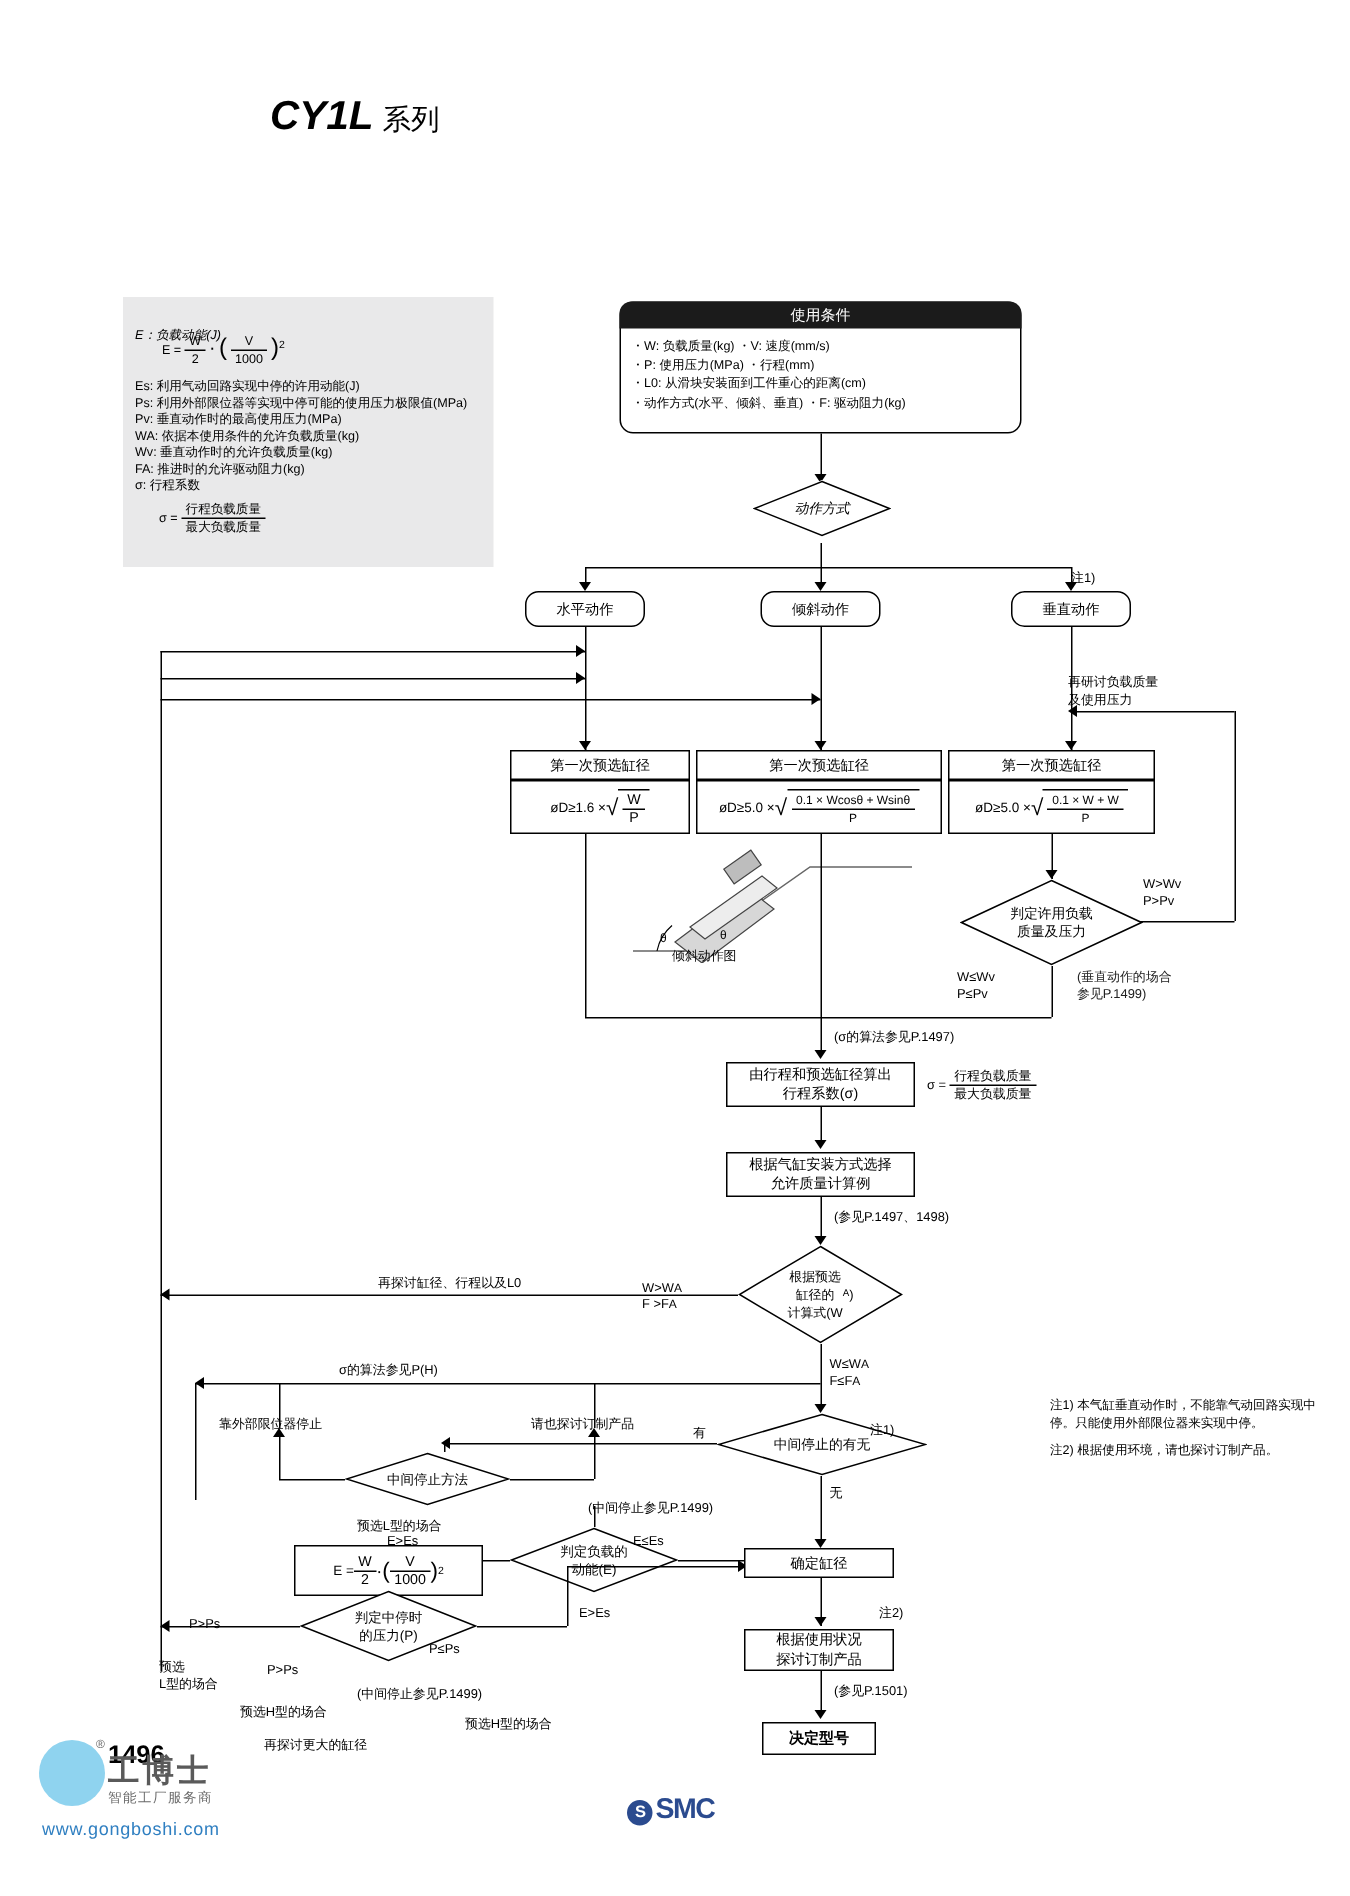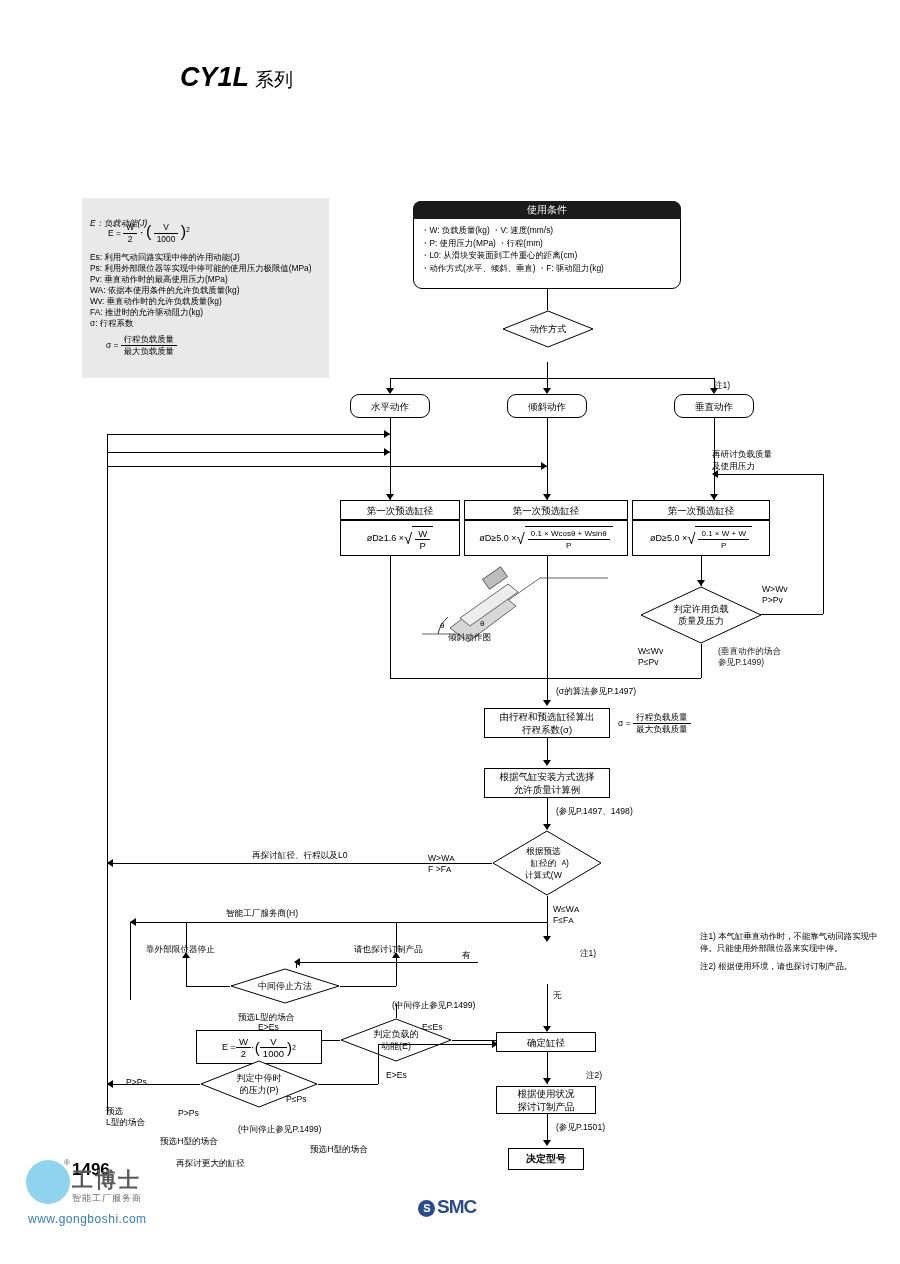"动作方式" div.dia { font-style: none -> italic; top: 310px -> 320px }
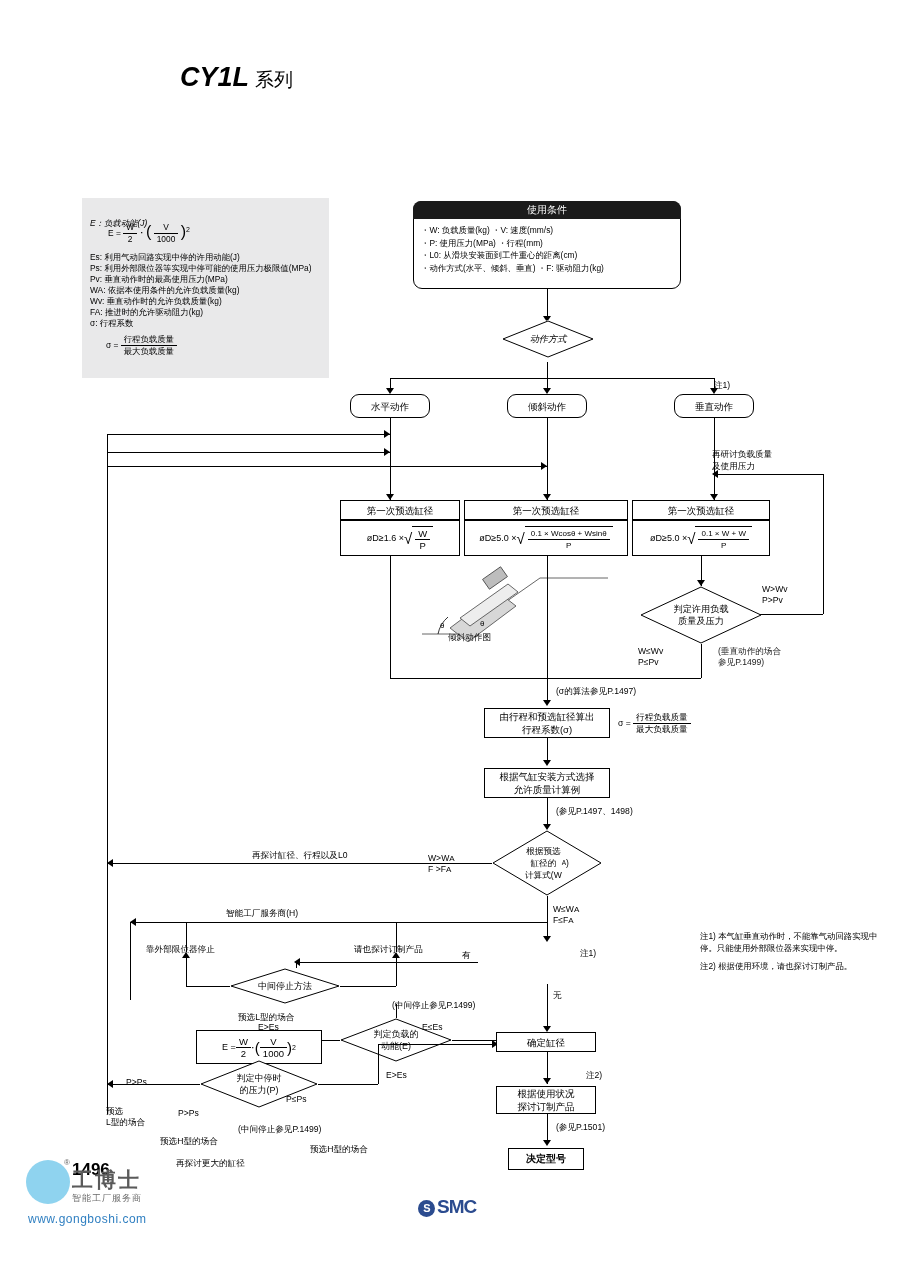"智能工厂服务商(H)" div.lbl { text: 智能工厂服务商 -> σ的算法参见P }
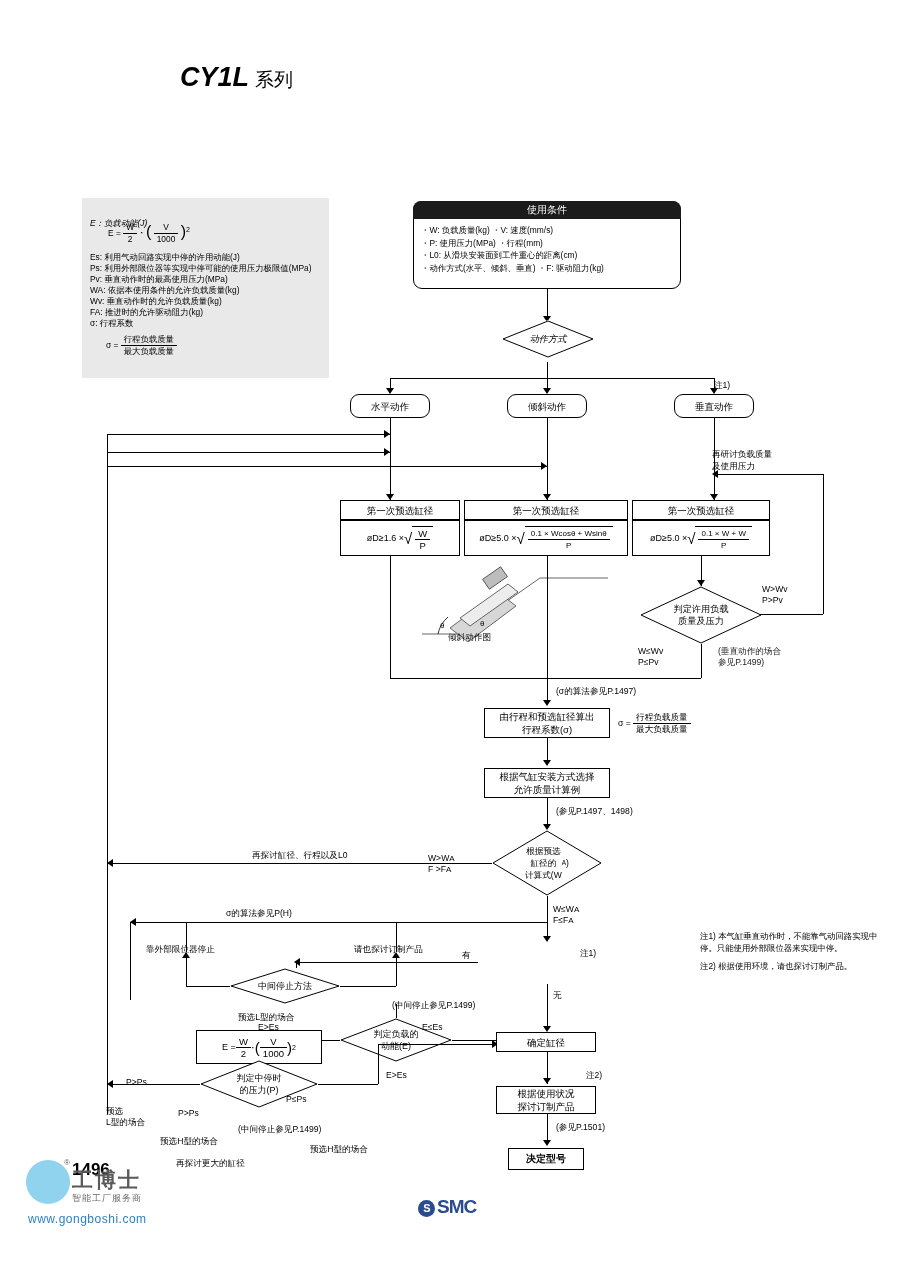"中间停止的有无" div.dia { html: none -> <div> <svg> <polygon></polygon> </svg> <div> <span>中间停止的有无</span> </div> </div> }
